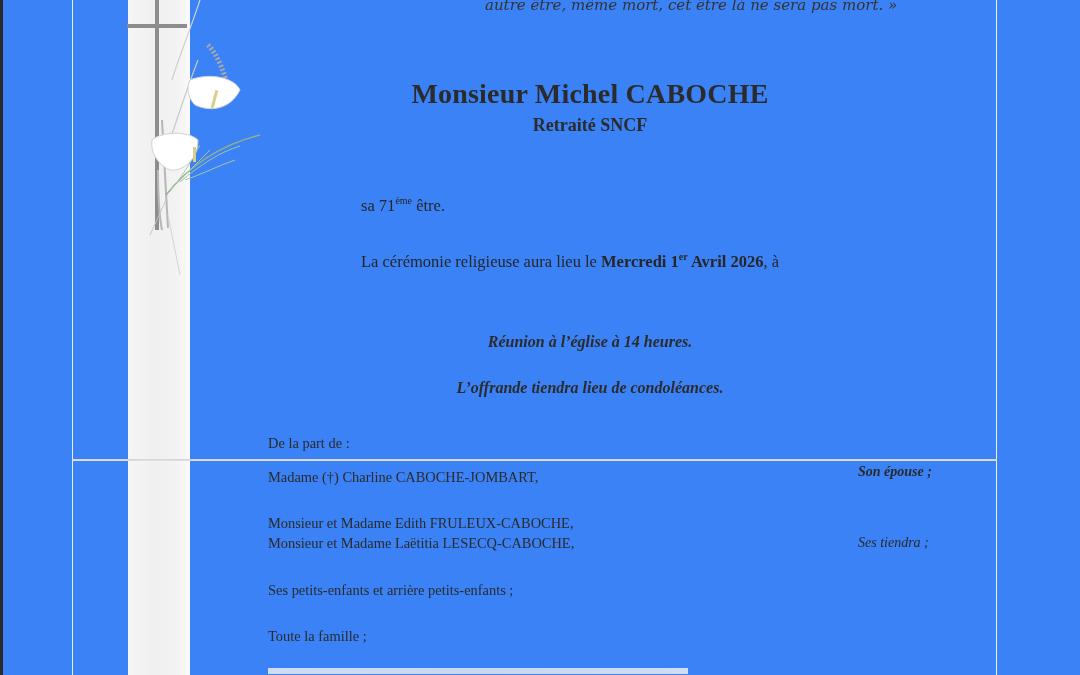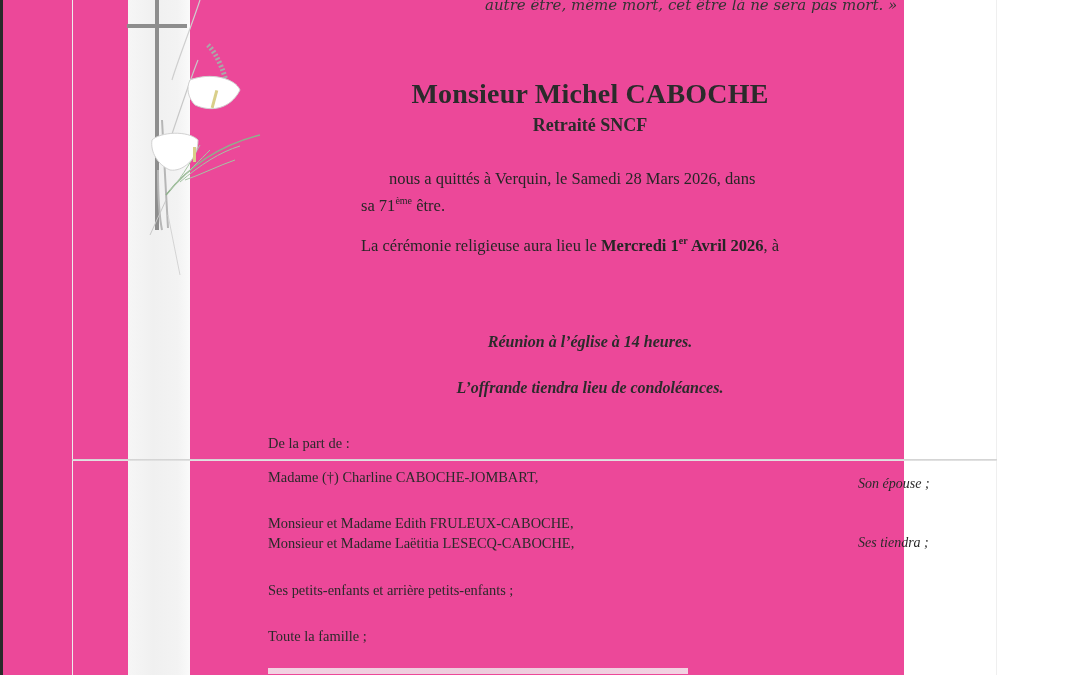"autre être, même mort, cet" .page { background: #ec4899 -> #3b82f6; width: 904px -> 1080px }
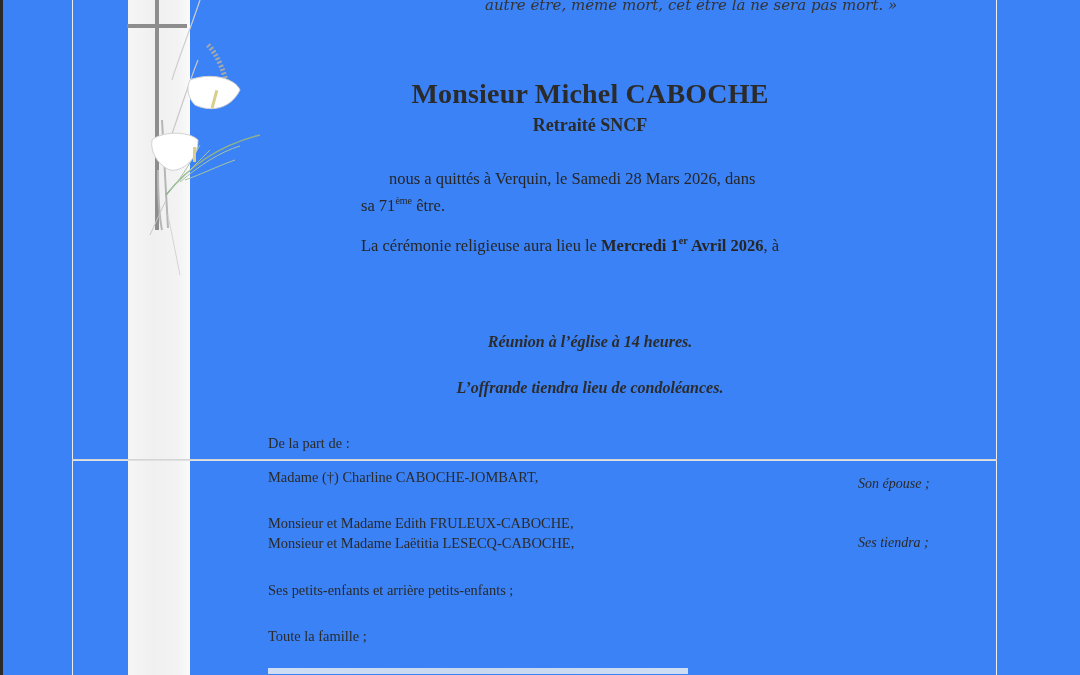"nous a quittés à Verquin," div.para { html: <div>nous a quittés à Verquin, le Samedi 28 Mars 2026, dans</div> -> none }
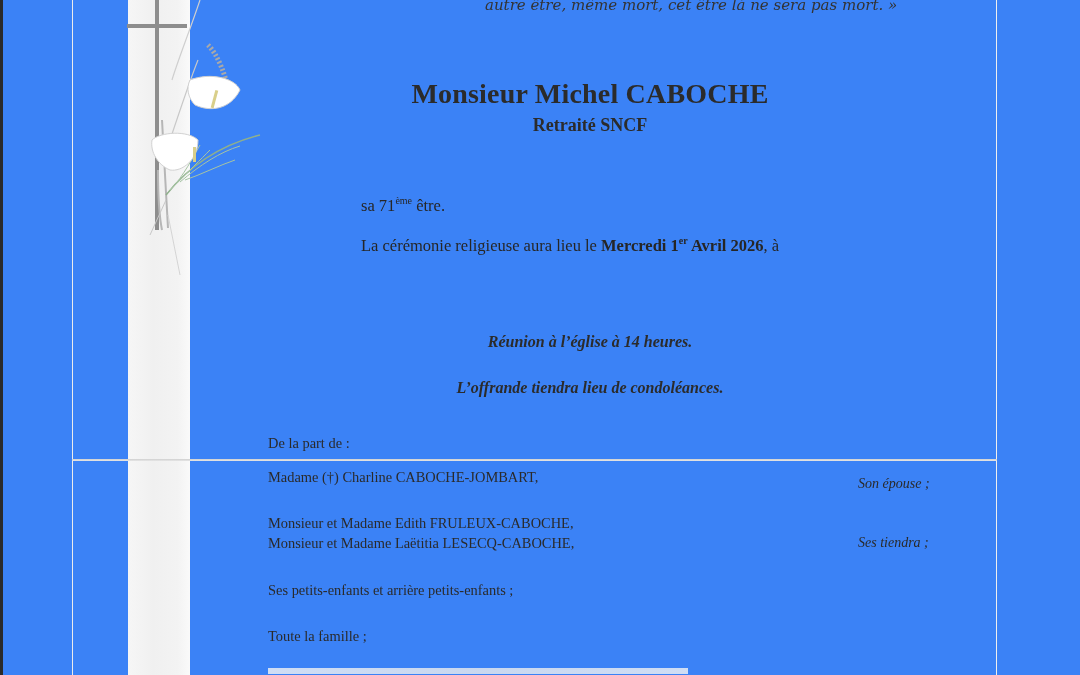"La cérémonie religieuse aura lieu" div.para { top: 230px -> 246px }
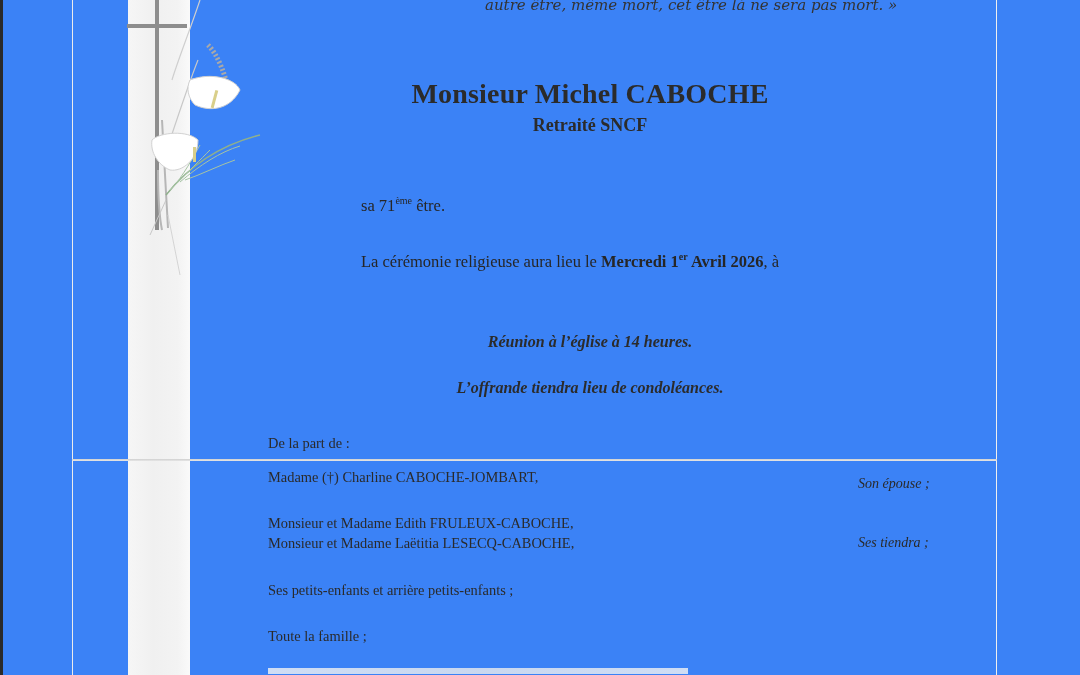"Son épouse ;" div.rel { font-weight: none -> bold; top: 476px -> 464px }
